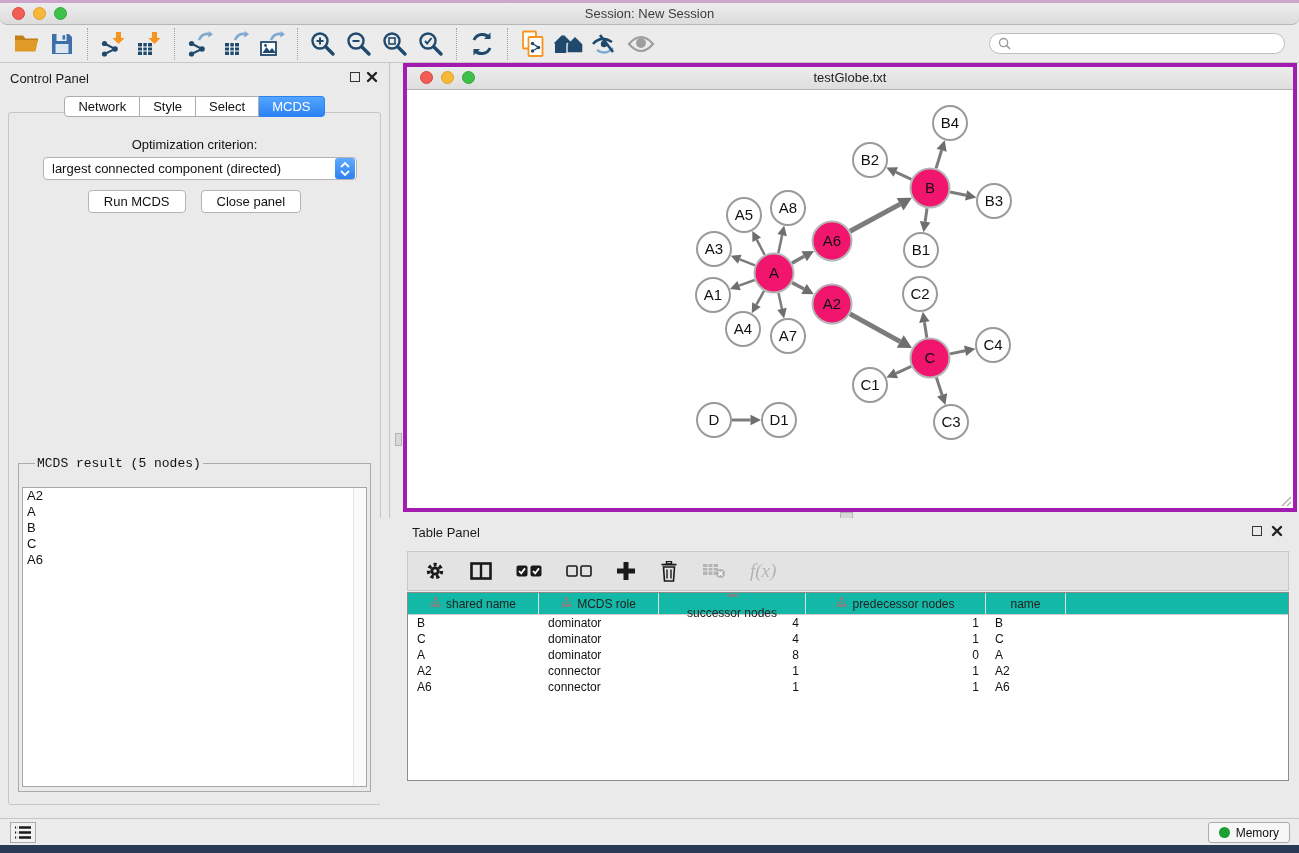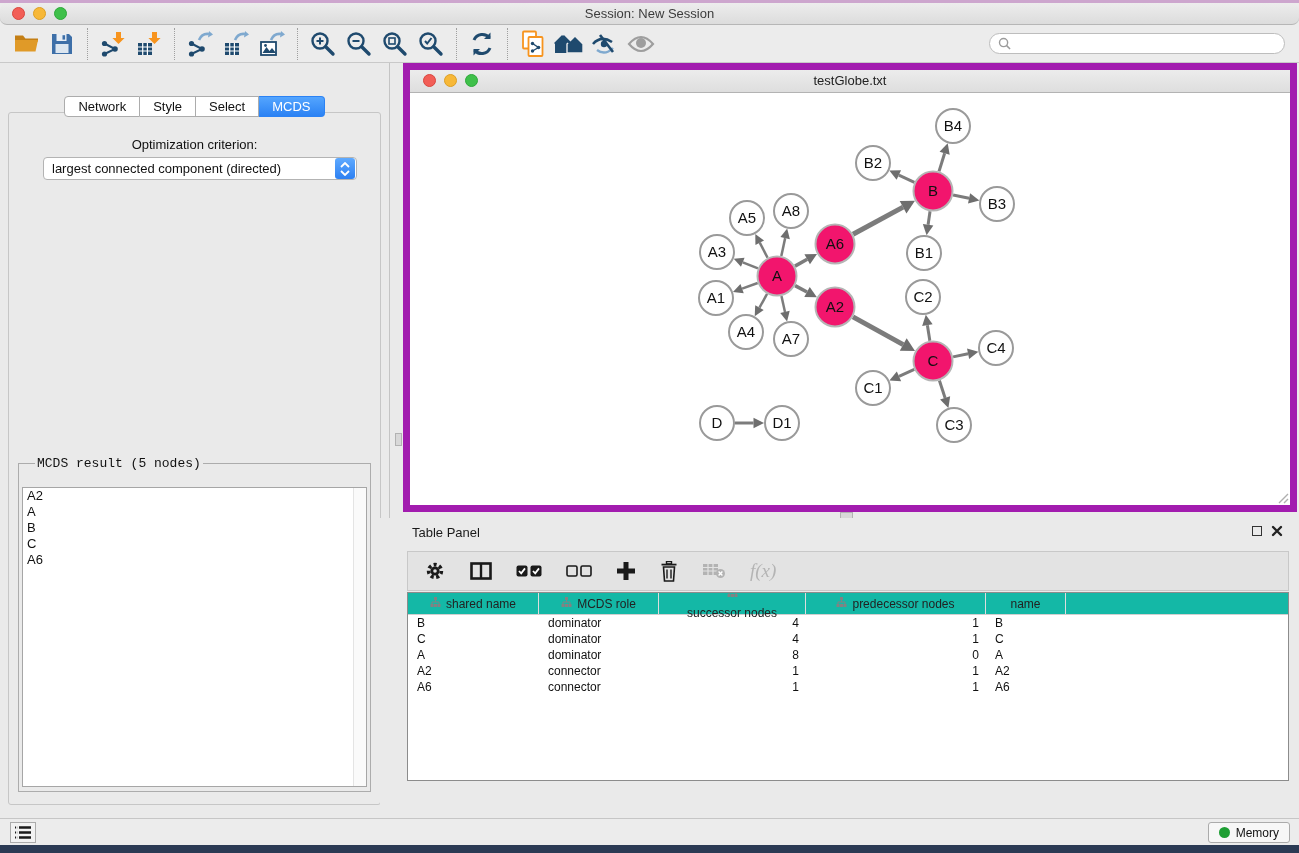"Control Panel" div.panel-head { html: none -> <div> <div>Control Panel</div> <div></div> <div> <svg> <path></path> </svg> </div> </div> }
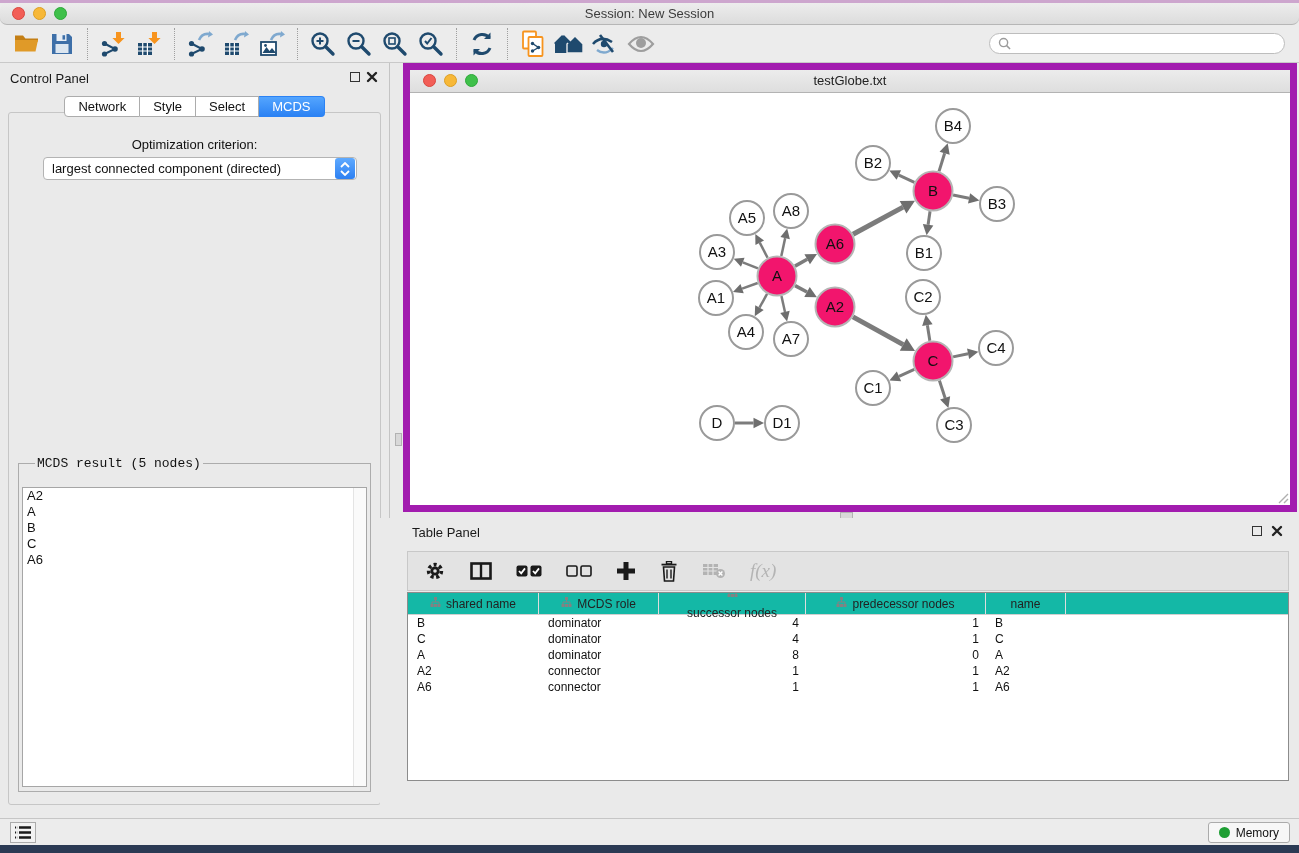"testGlobe.txt" .net-window { border: 7px solid #a21caf -> 4px solid #a21caf }
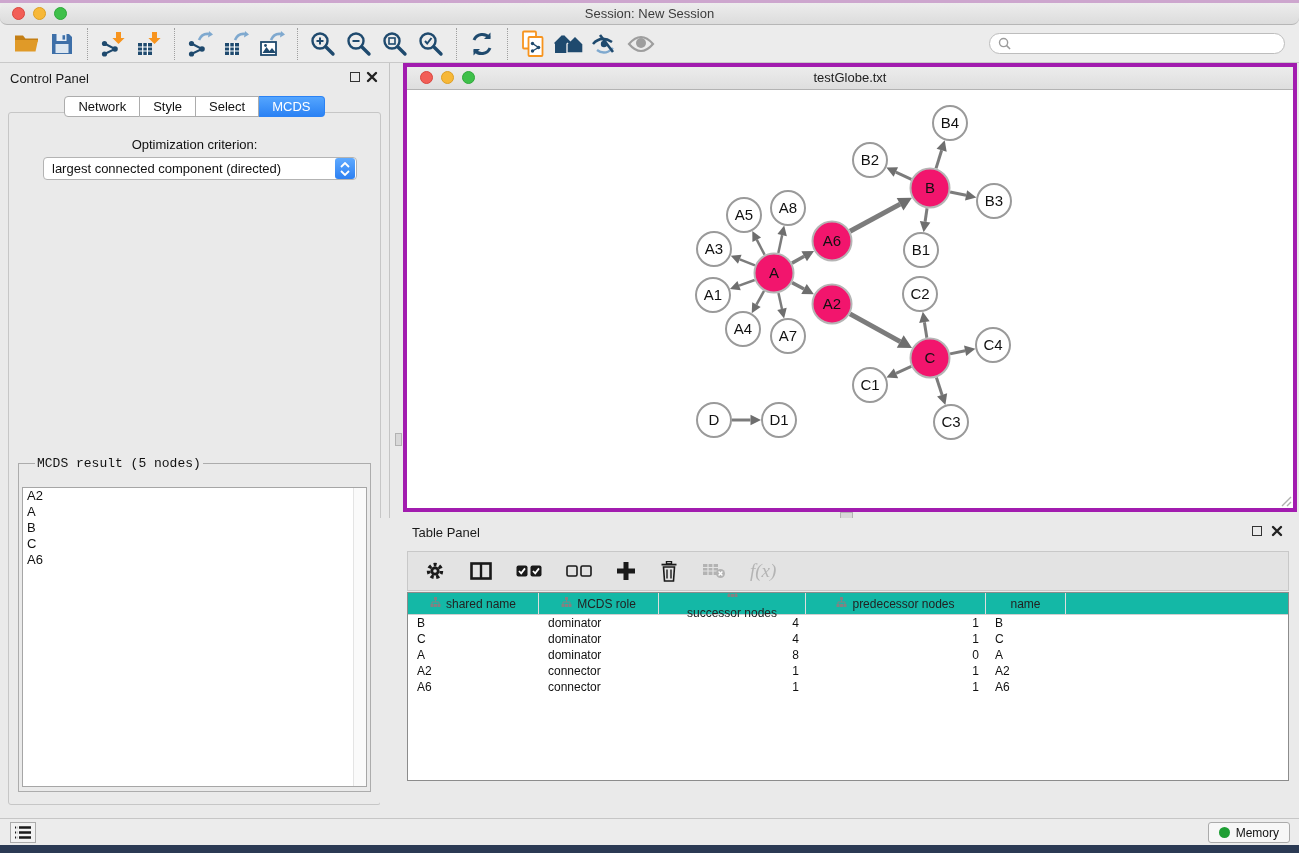"Run MCDS" div.btn-row { html: none -> <div> <div>Run MCDS</div> <div>Close panel</div> </div> }
